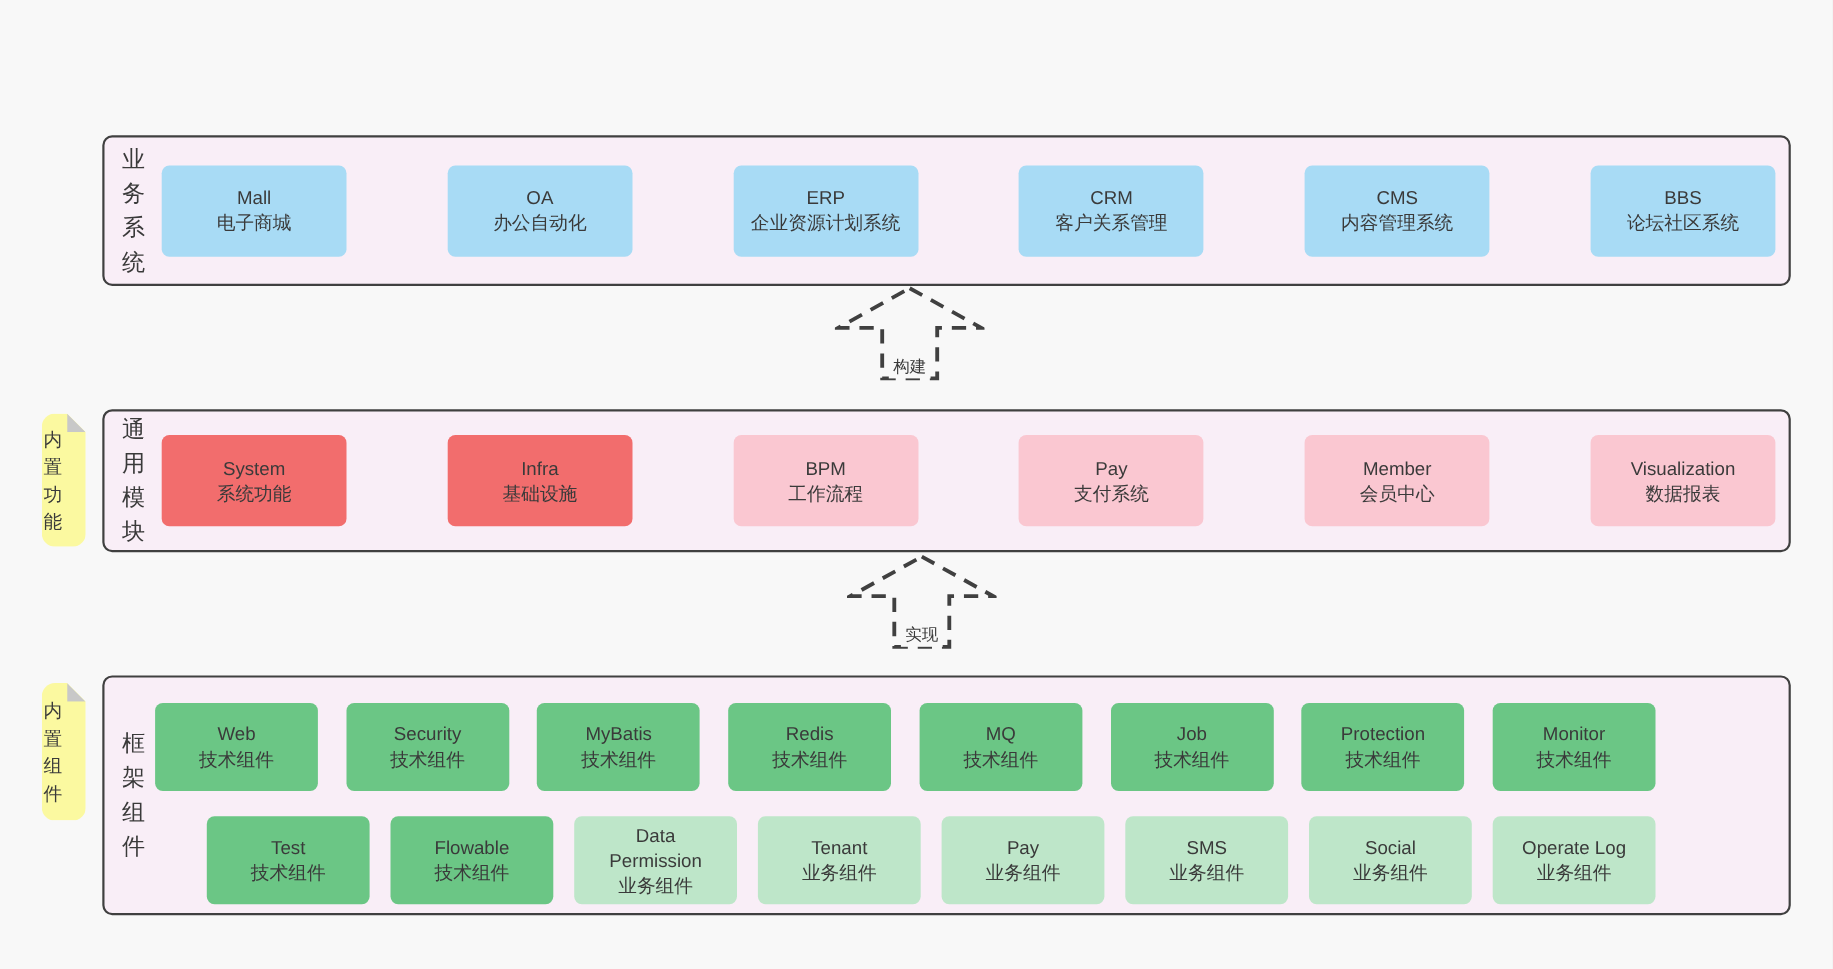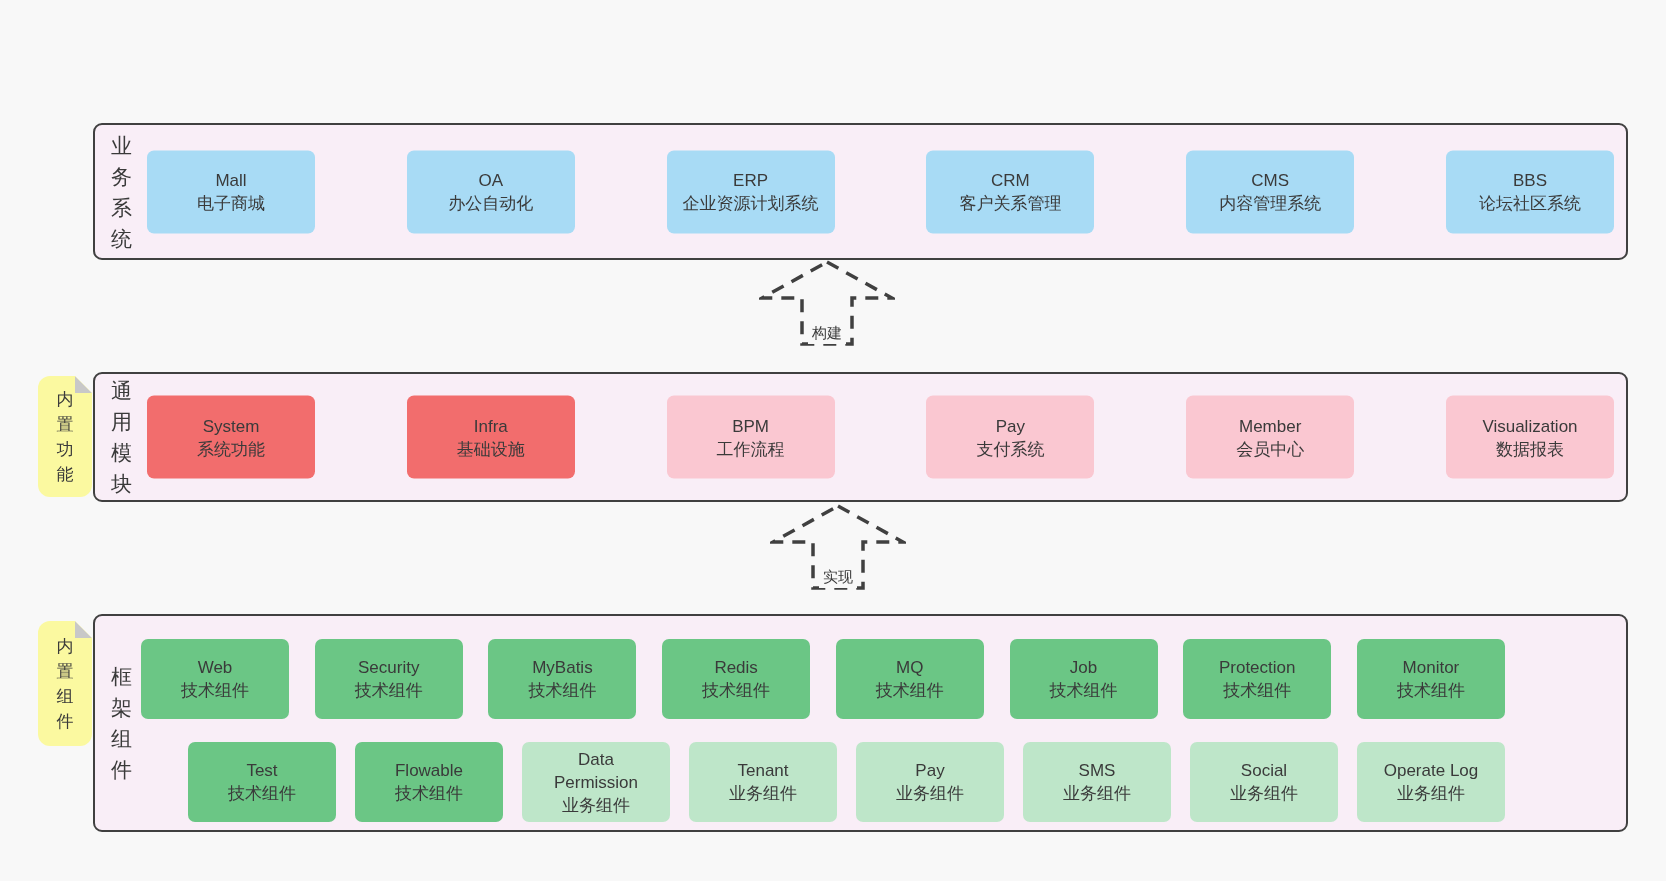"内置功能" .note { justify-content: center -> none; width: 54px -> 40px }
